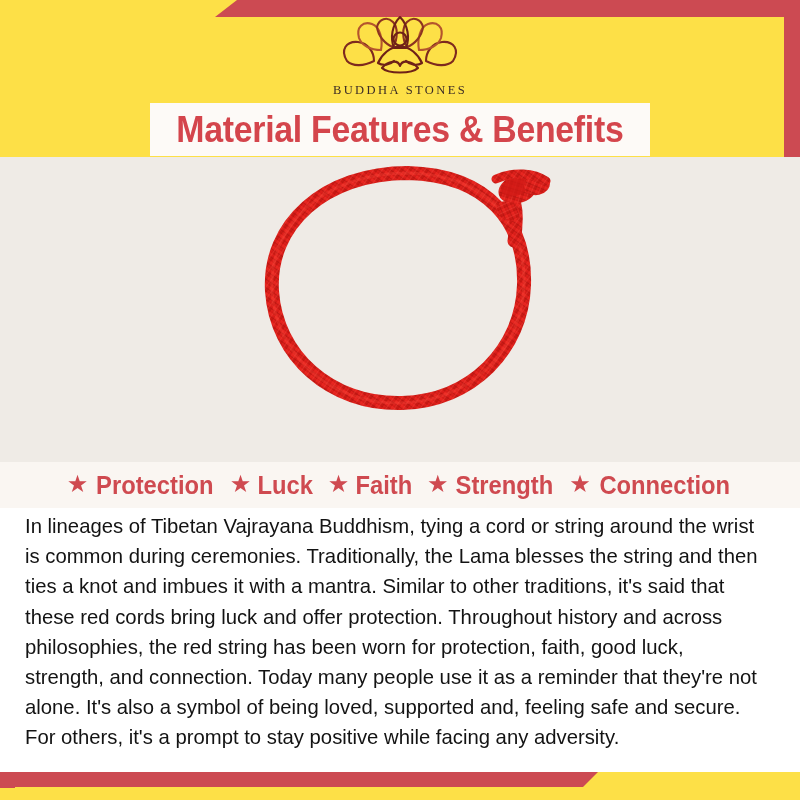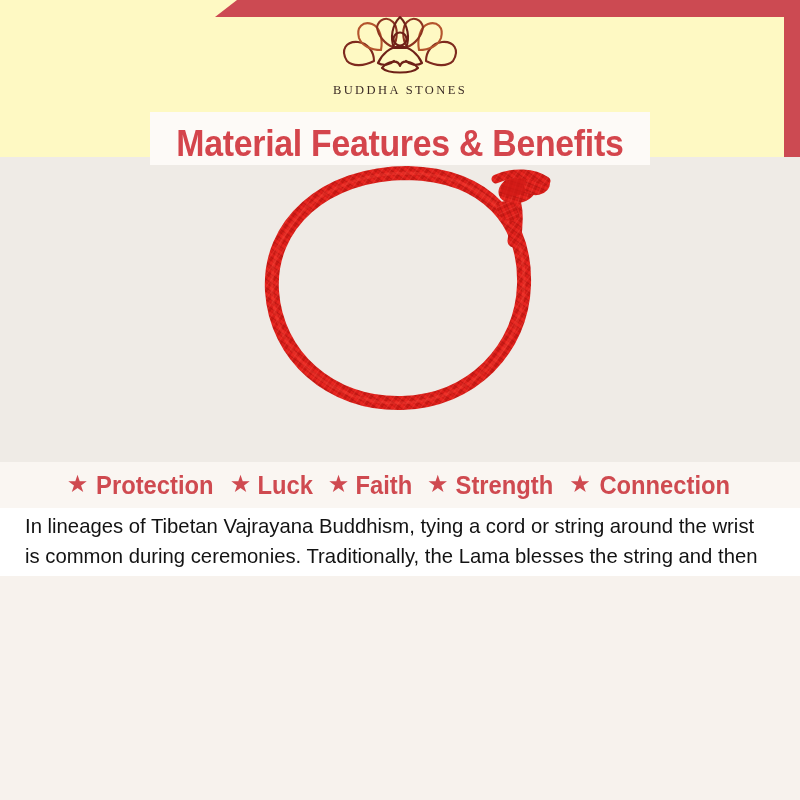"BUDDHA STONES" #page { background: #fef9c3 -> #fde047; height: 576px -> 800px }
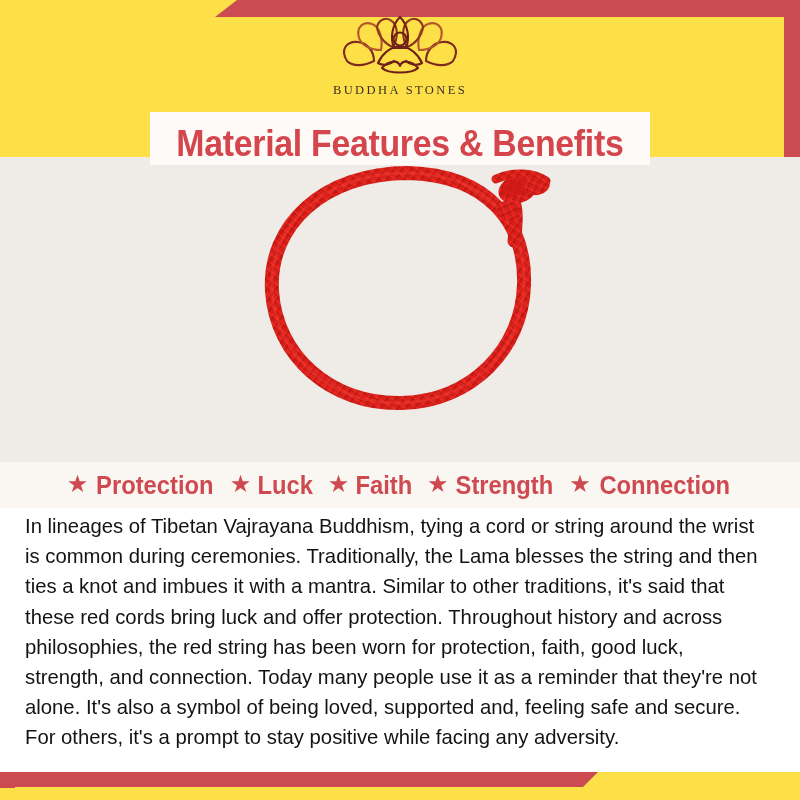"Material Features & Benefits" #title-banner { align-items: flex-end -> center; top: 112px -> 103px }
